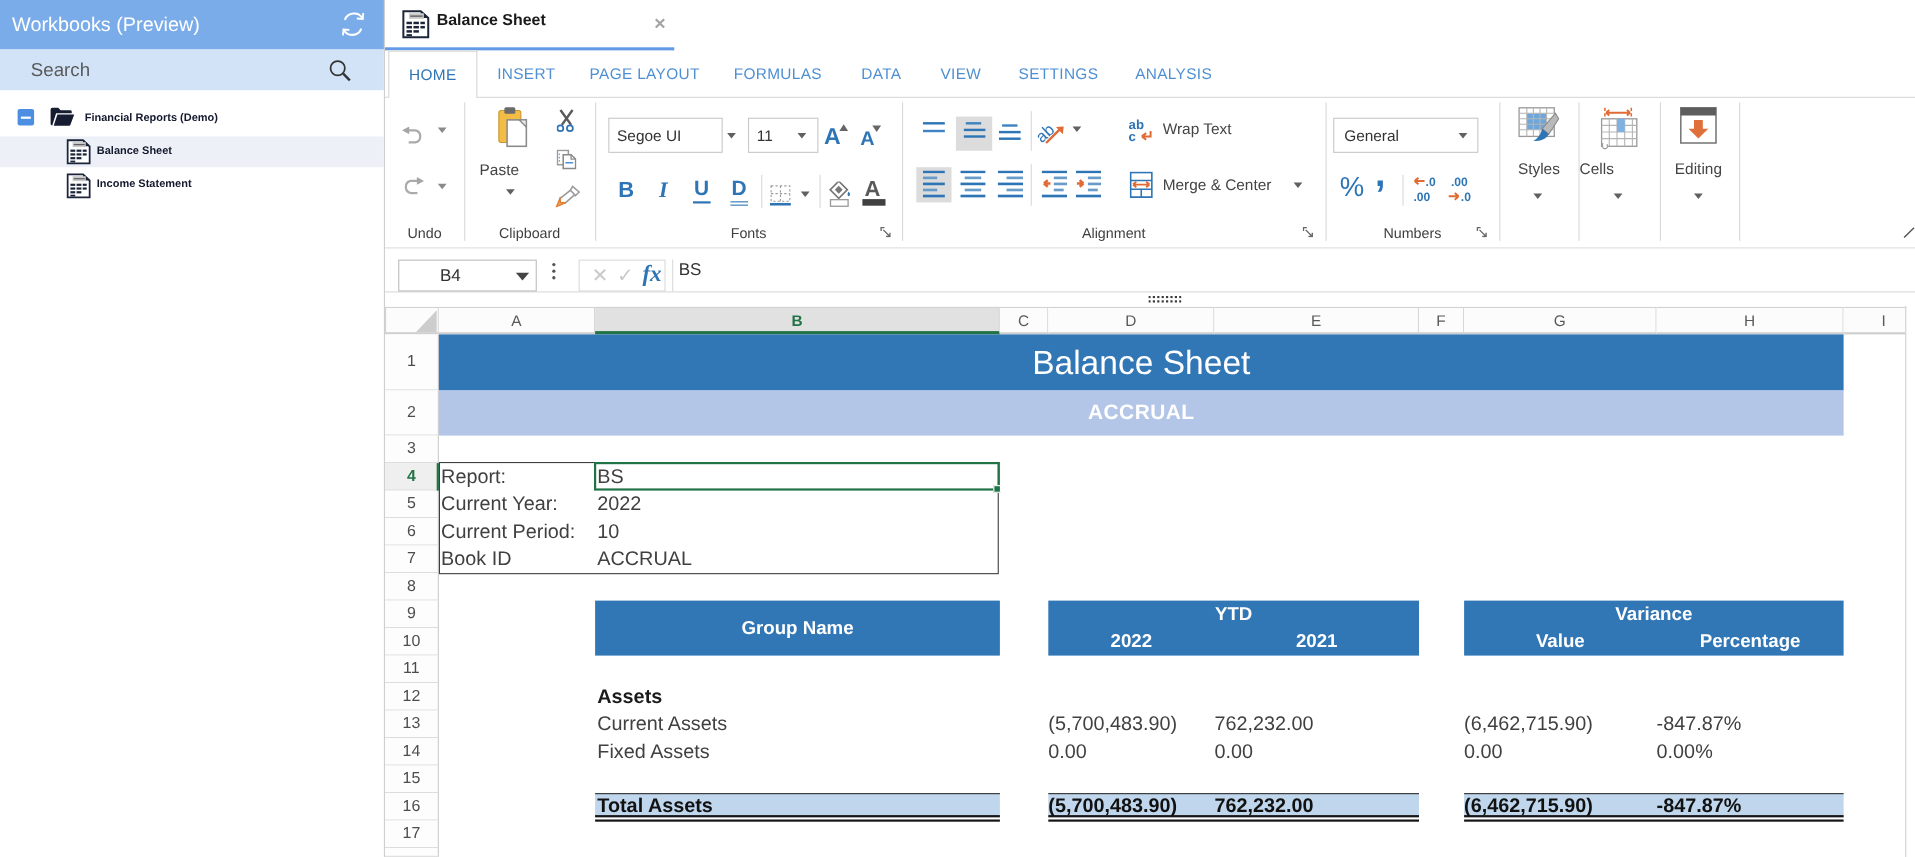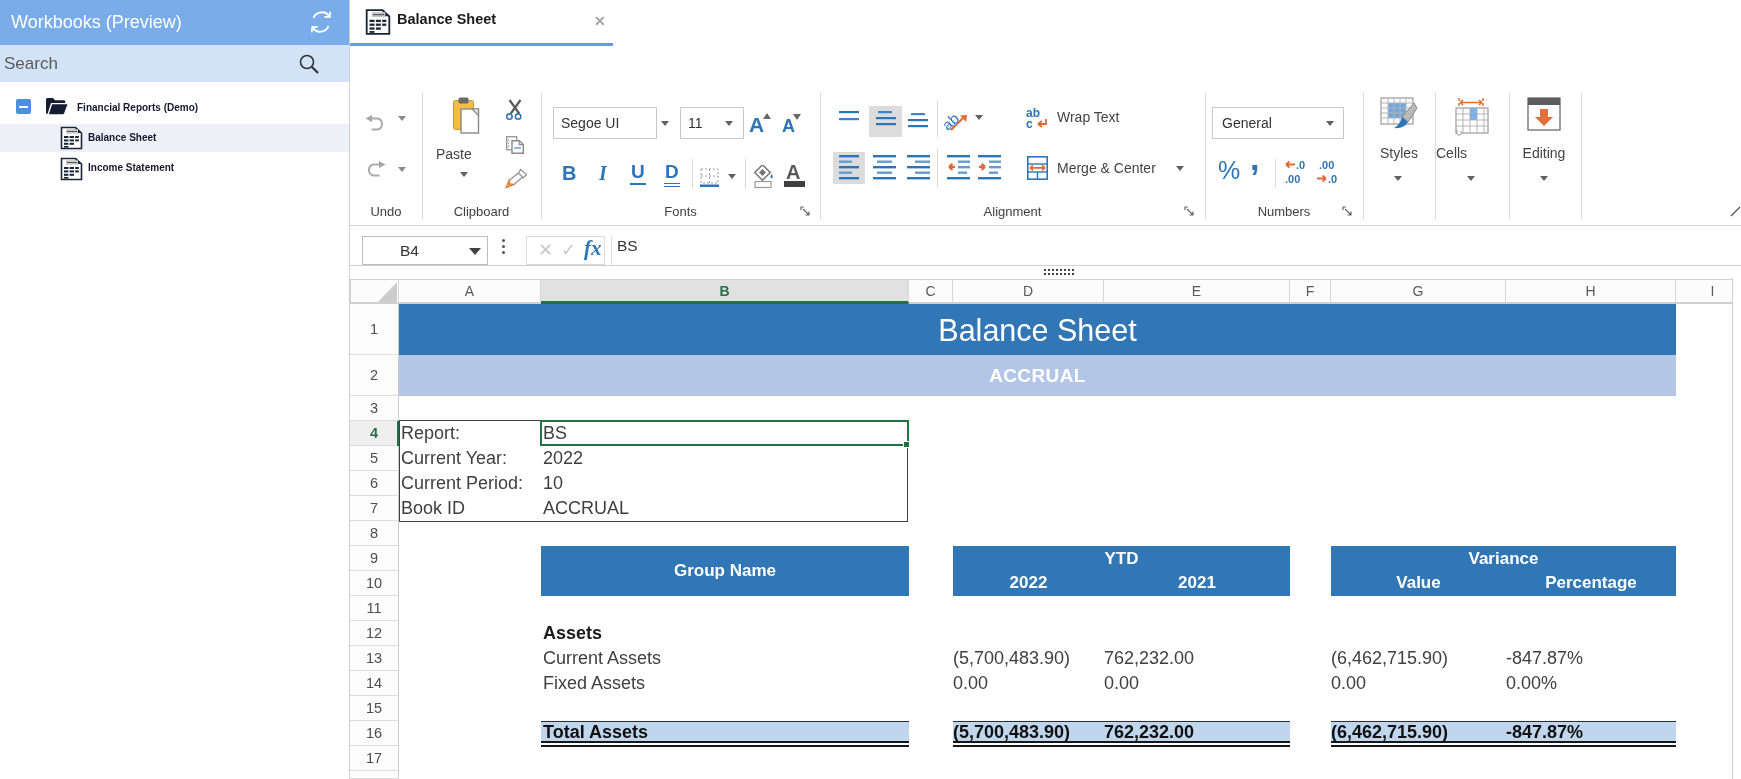"Search" #sb-search { padding-left: 4px -> 28px }
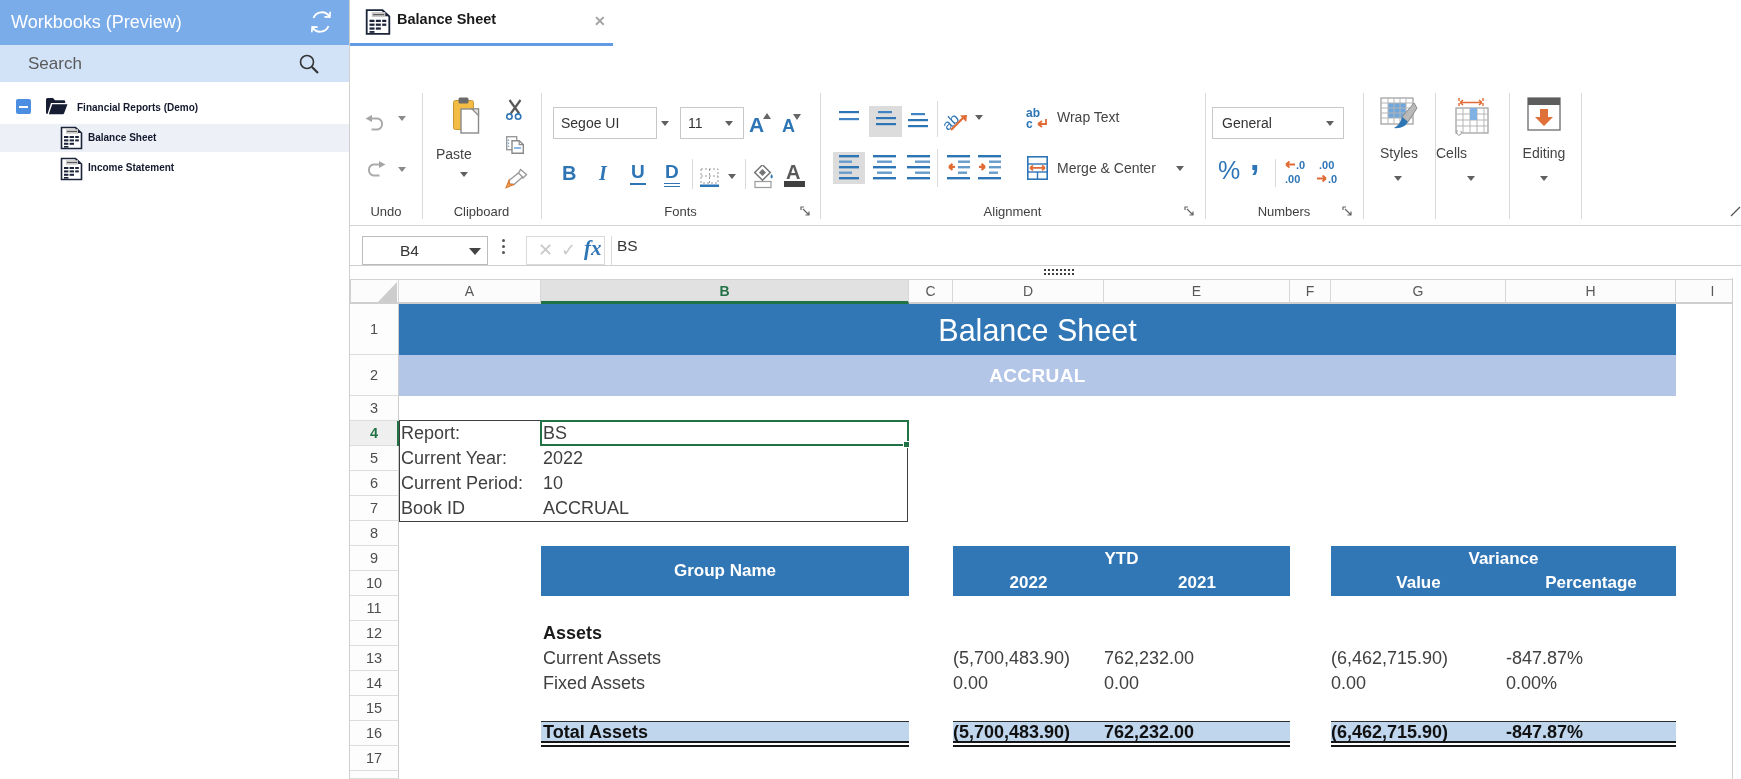"HOME" div.a { html: none -> <div> <div>HOME</div> <div>INSERT</div> <div>PAGE LAYOUT</div> <div>FORMULAS</div> <div>DATA</div> <div>VIEW</div> <div>SETTINGS</div> <div>ANALYSIS</div> </div> }
